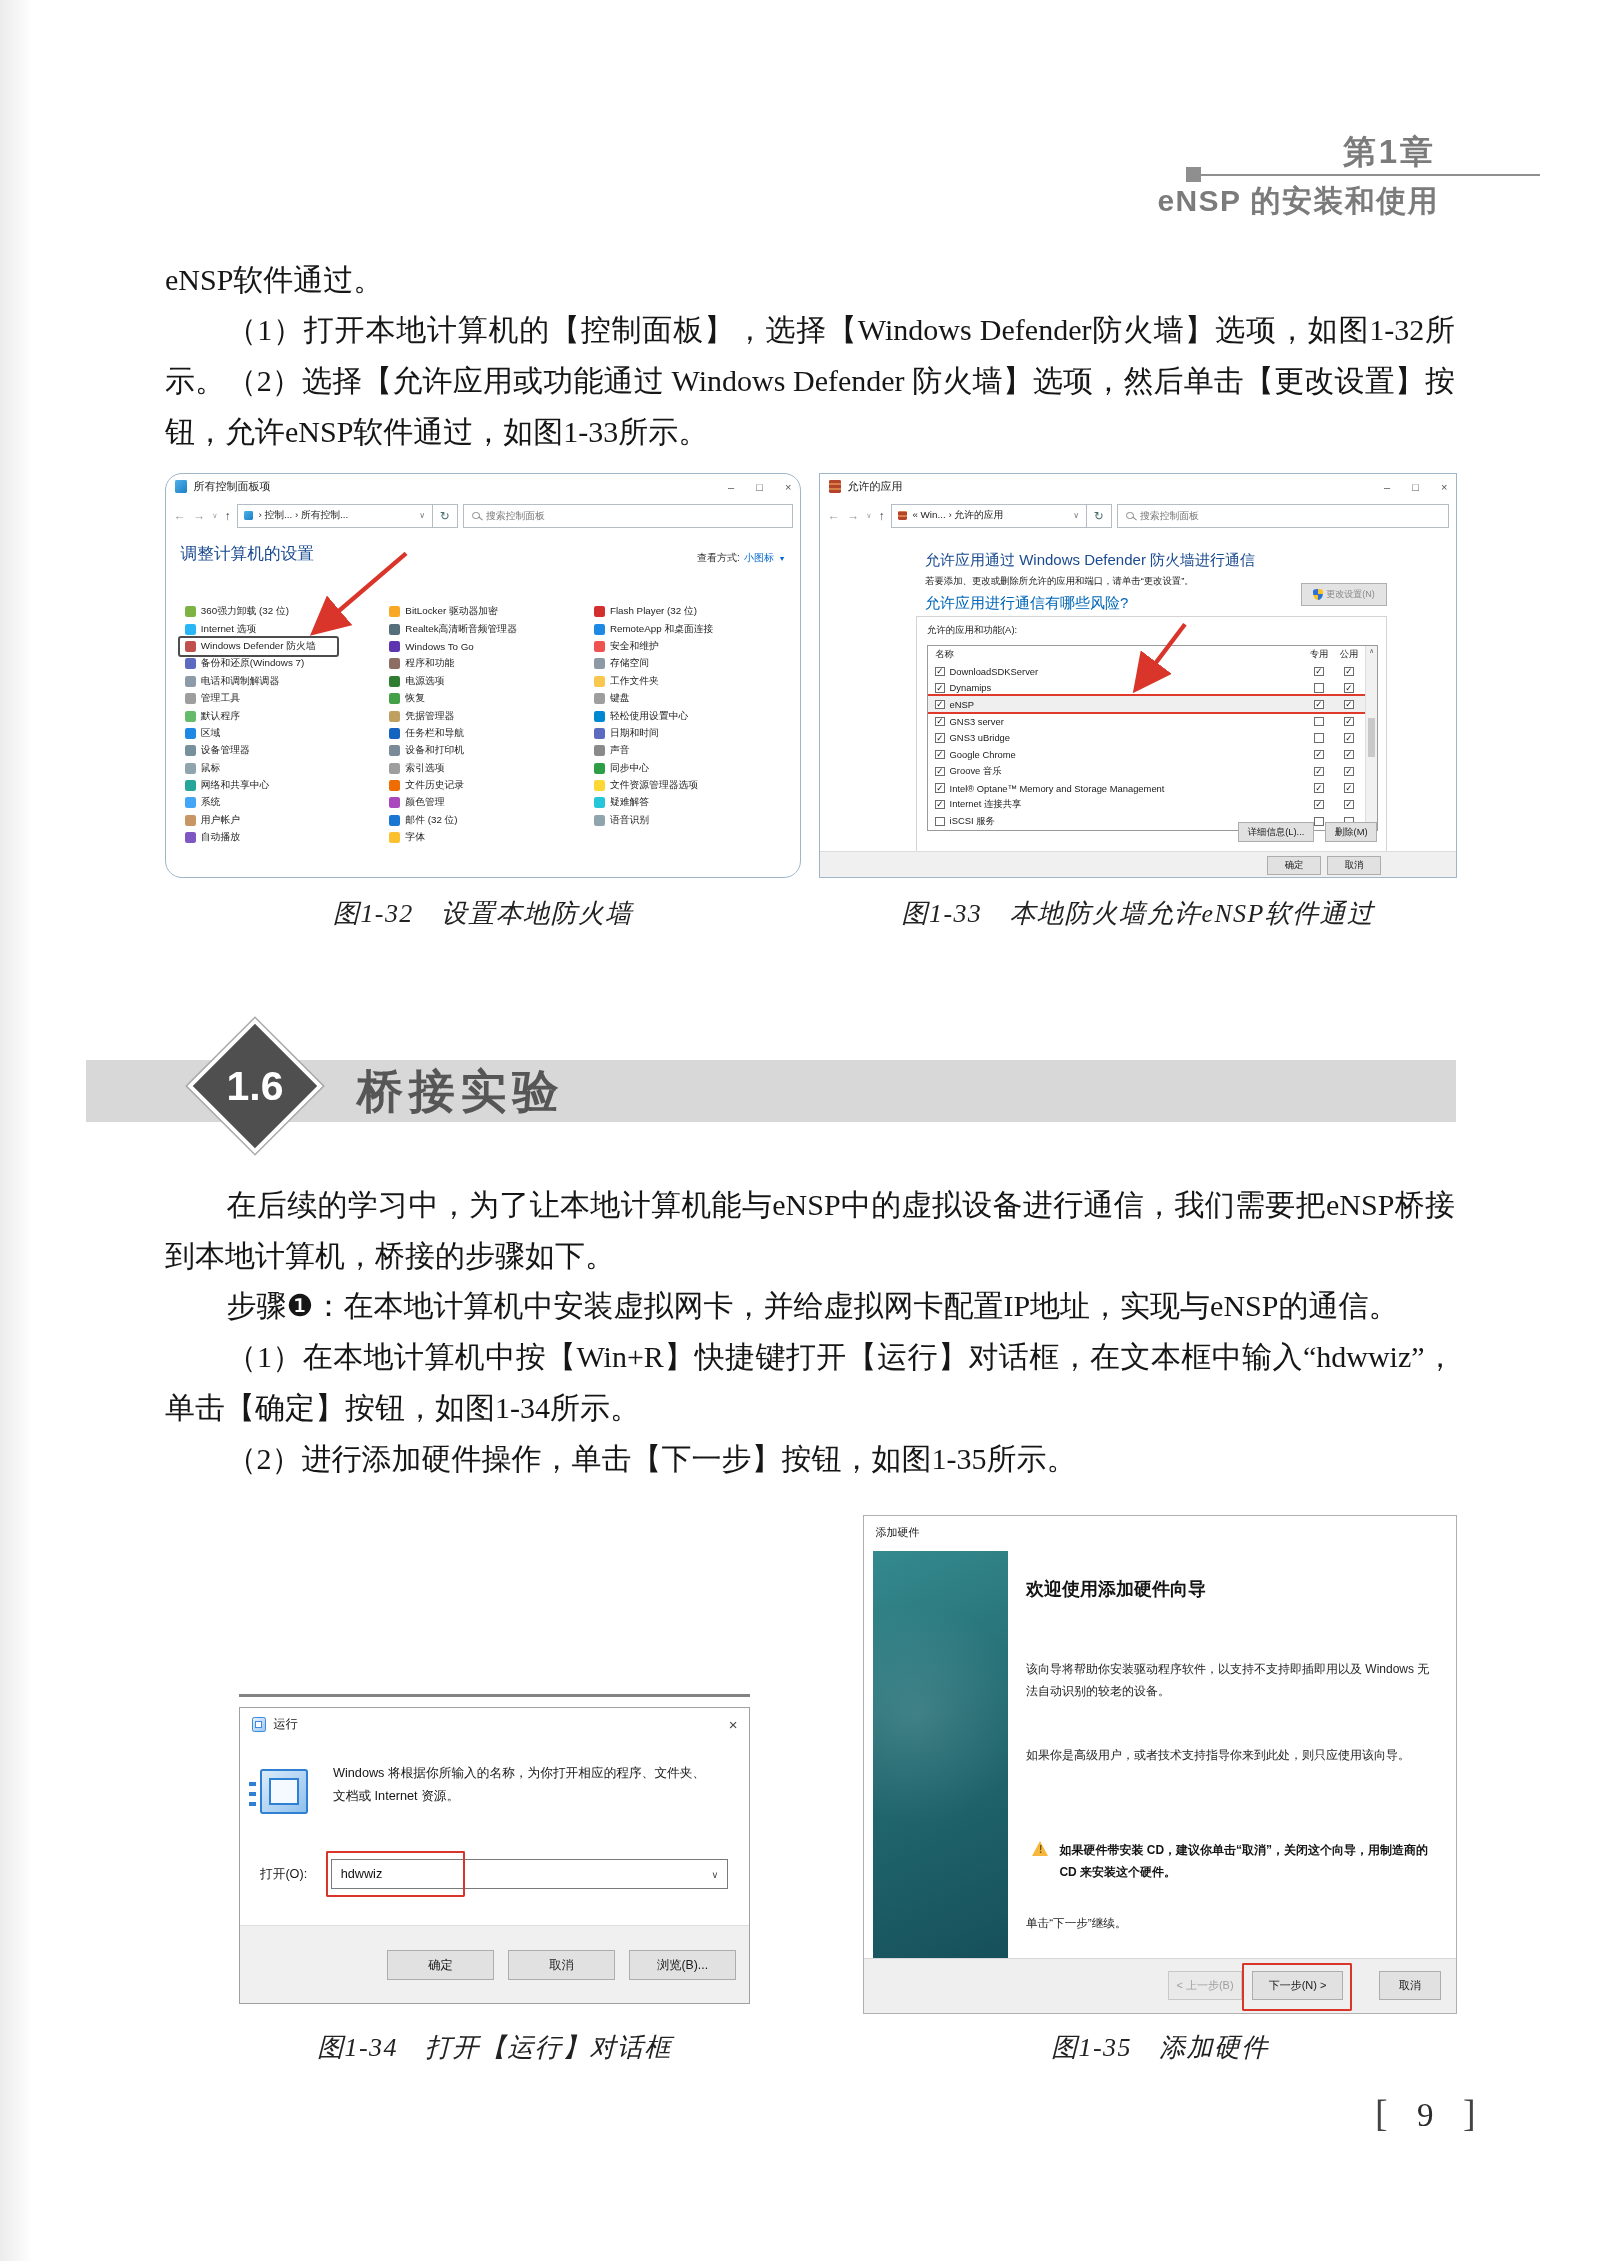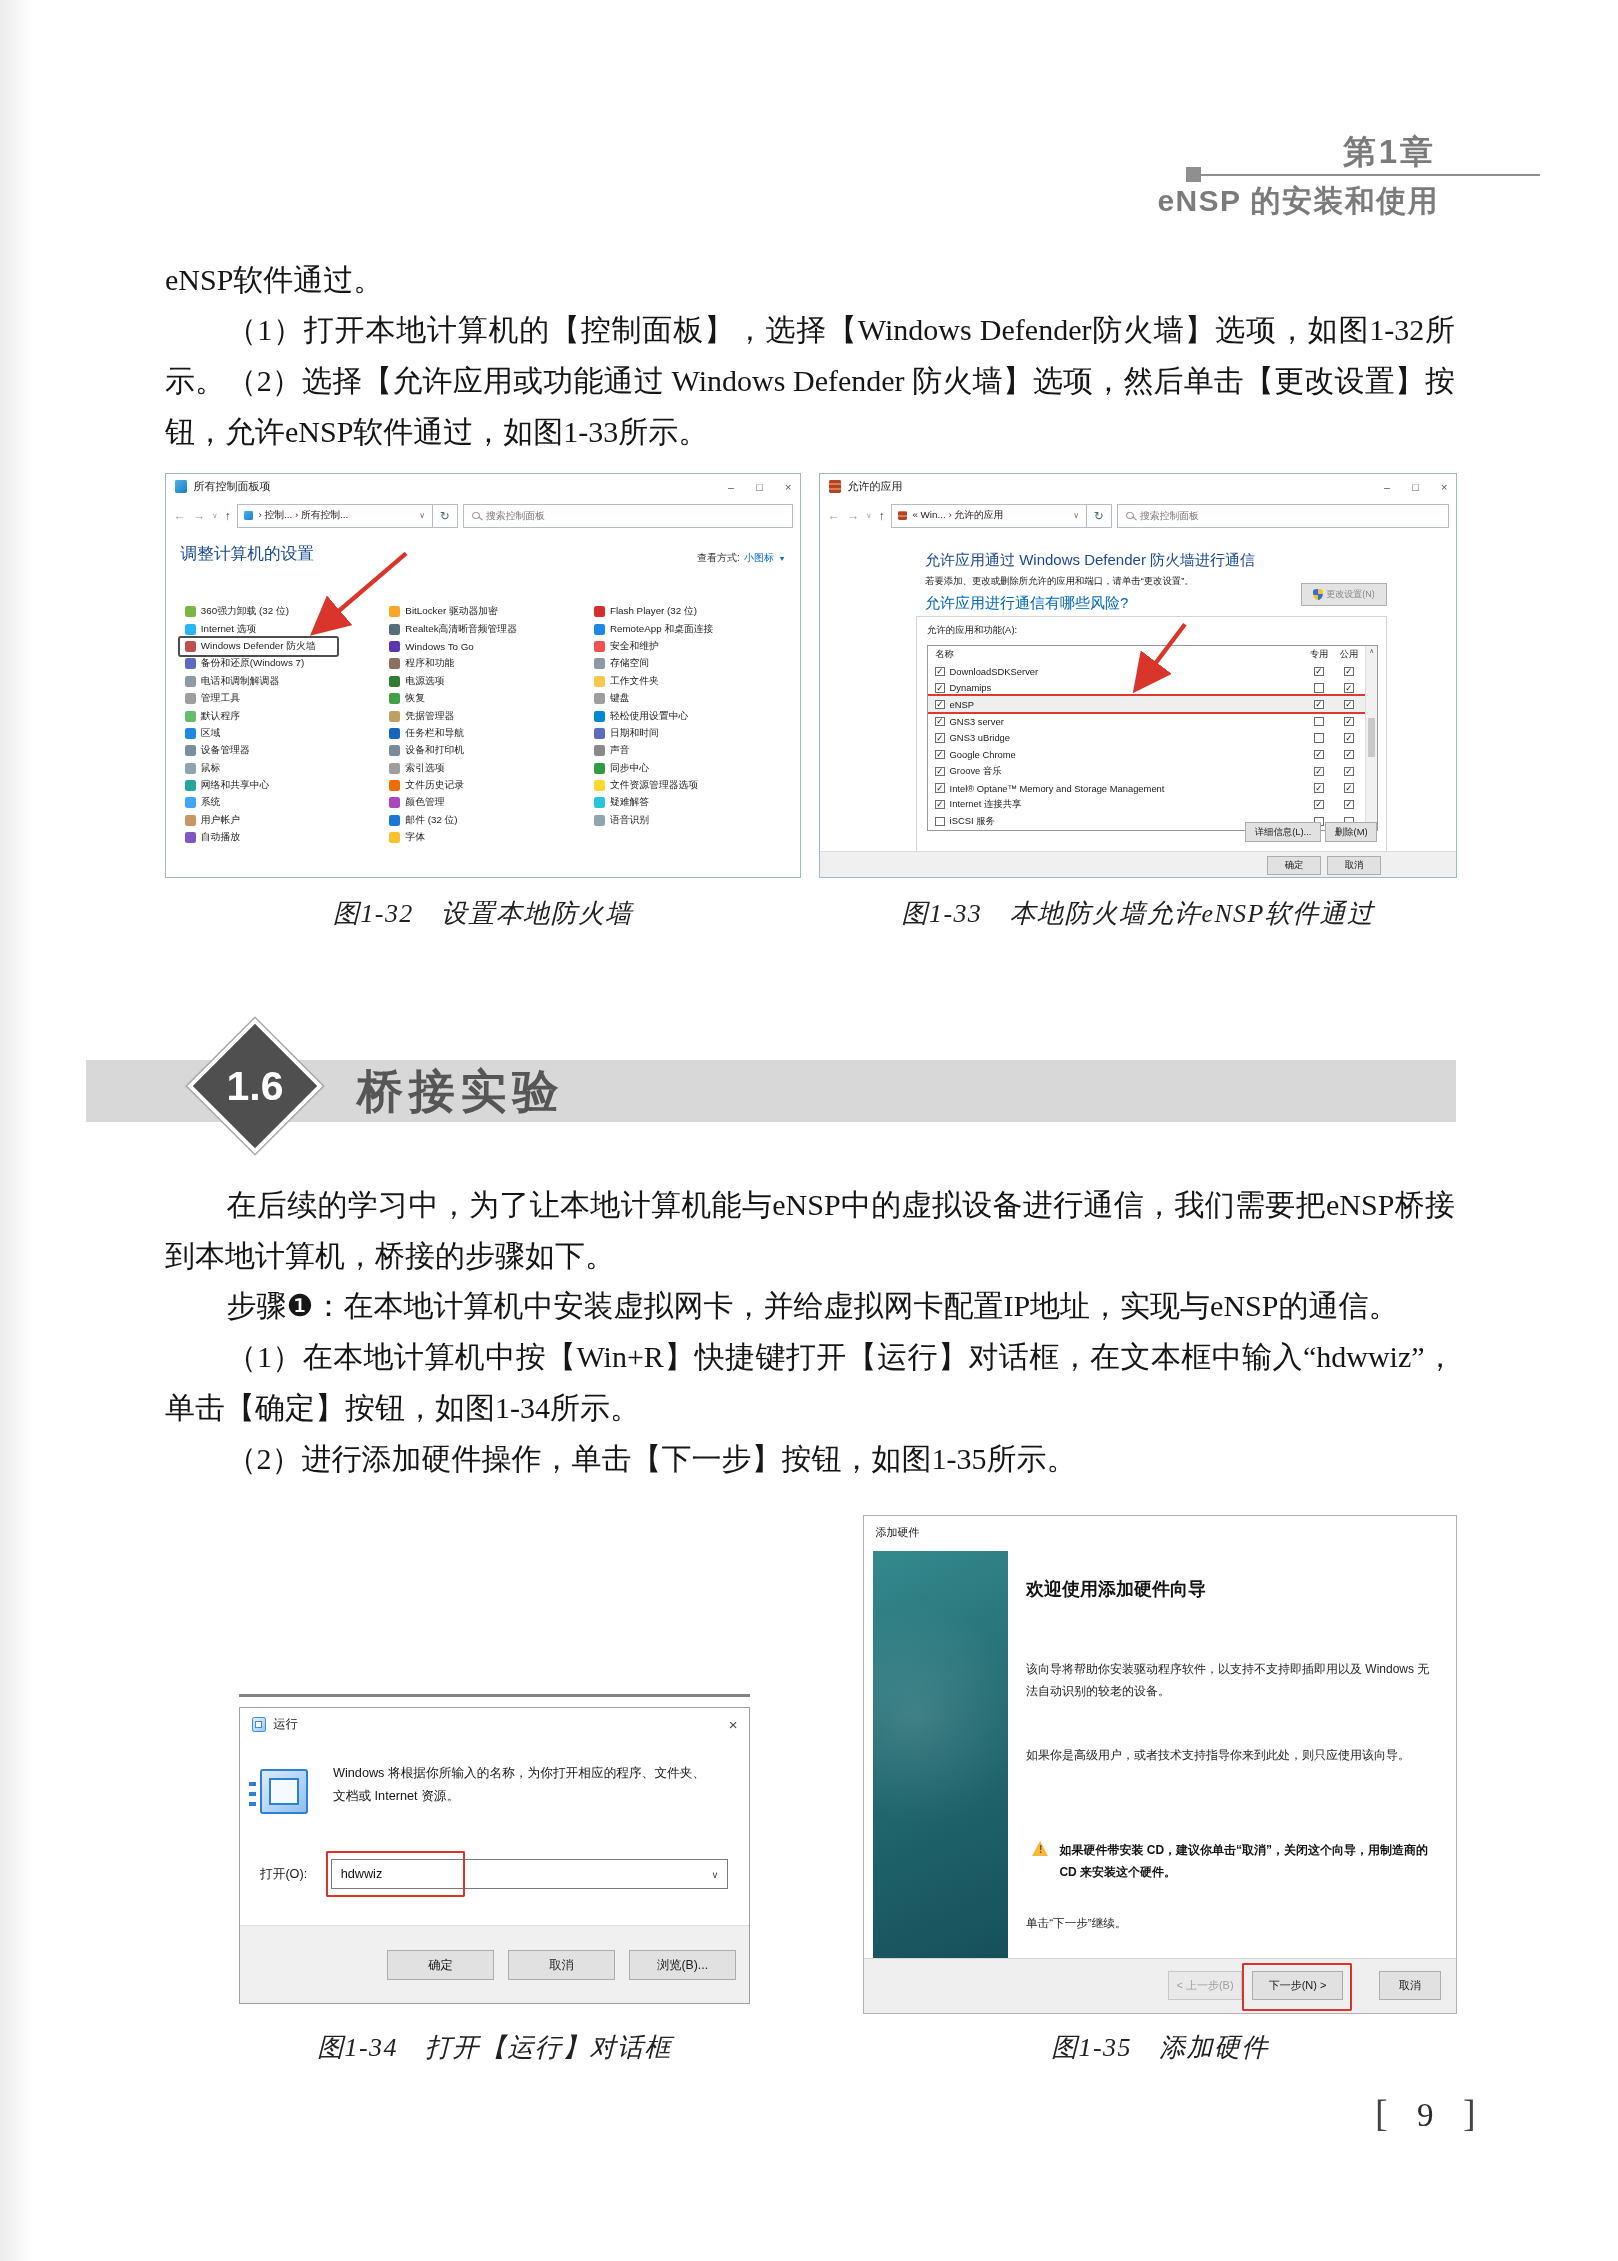"所有控制面板项" div.win { border-radius: none -> 17px }
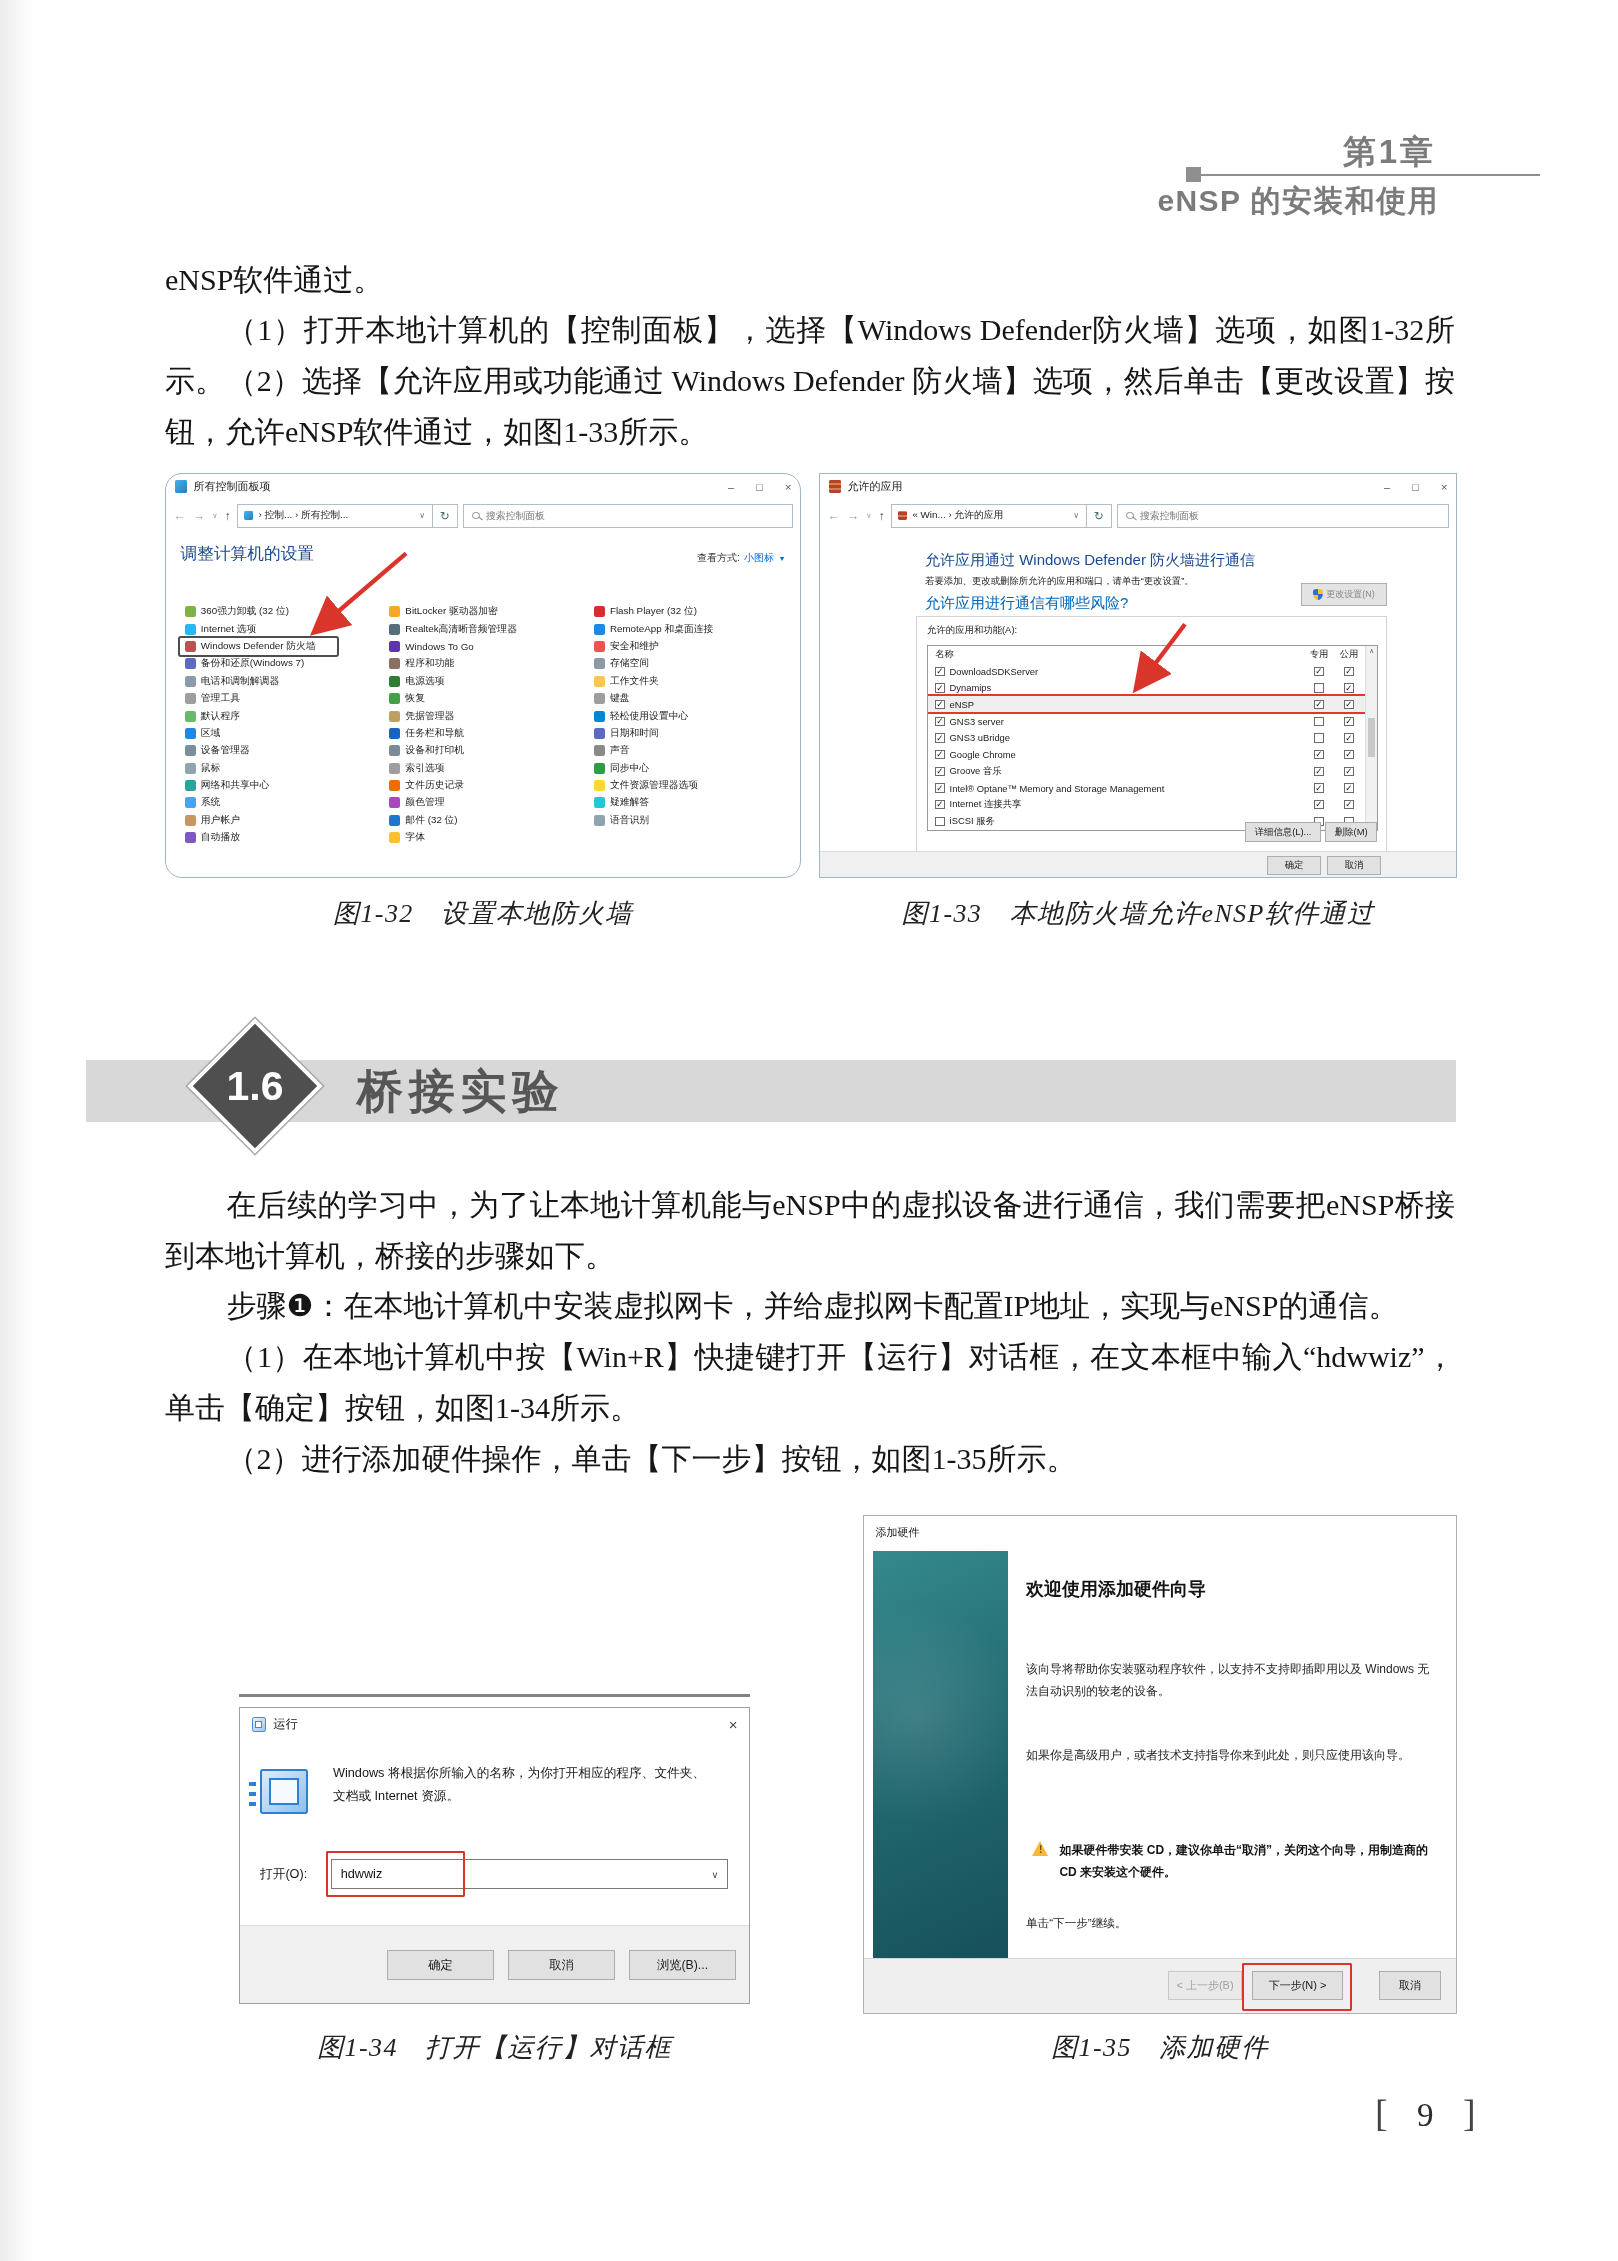"详细信息(L)..." .fw-panel-btns { gap: 4px -> 11px }
